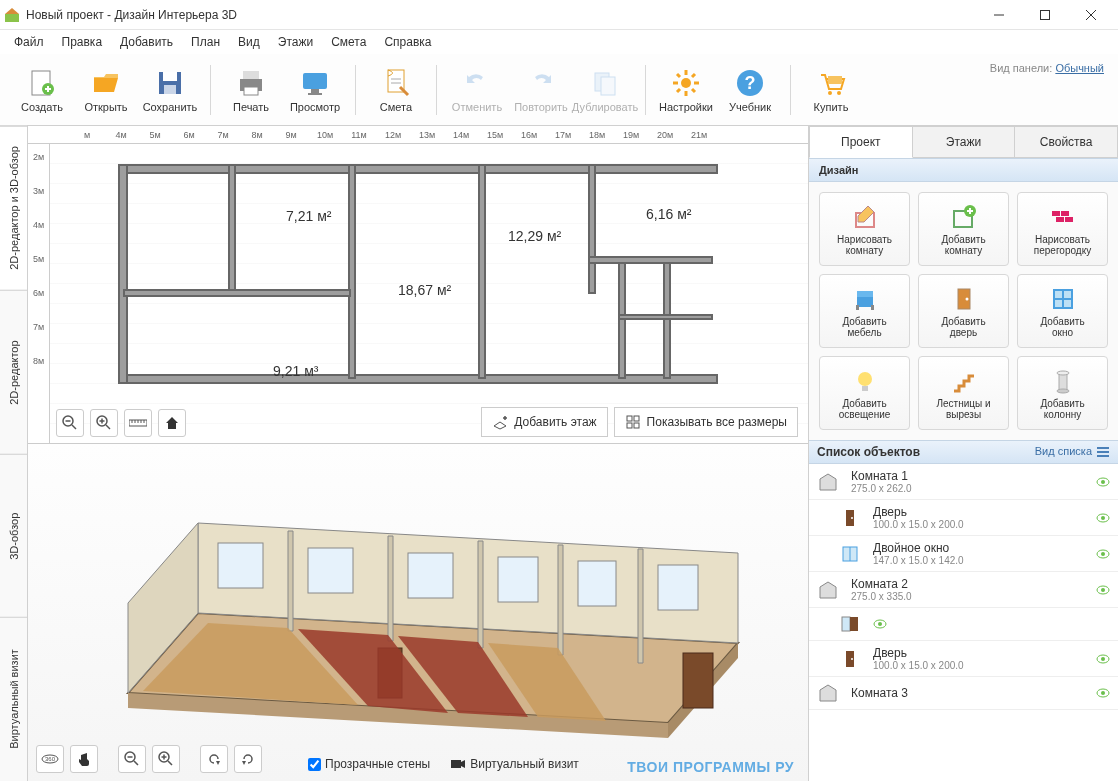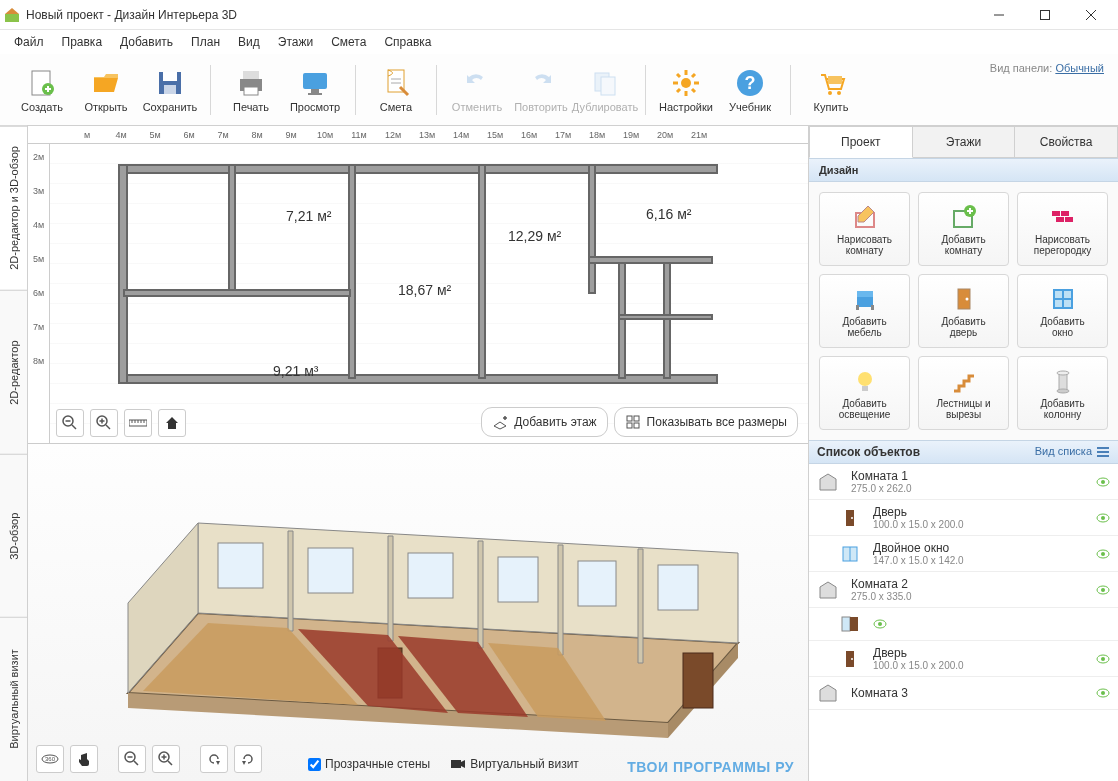"Добавить этаж" .action-btn { border-radius: 11px -> 0 }
